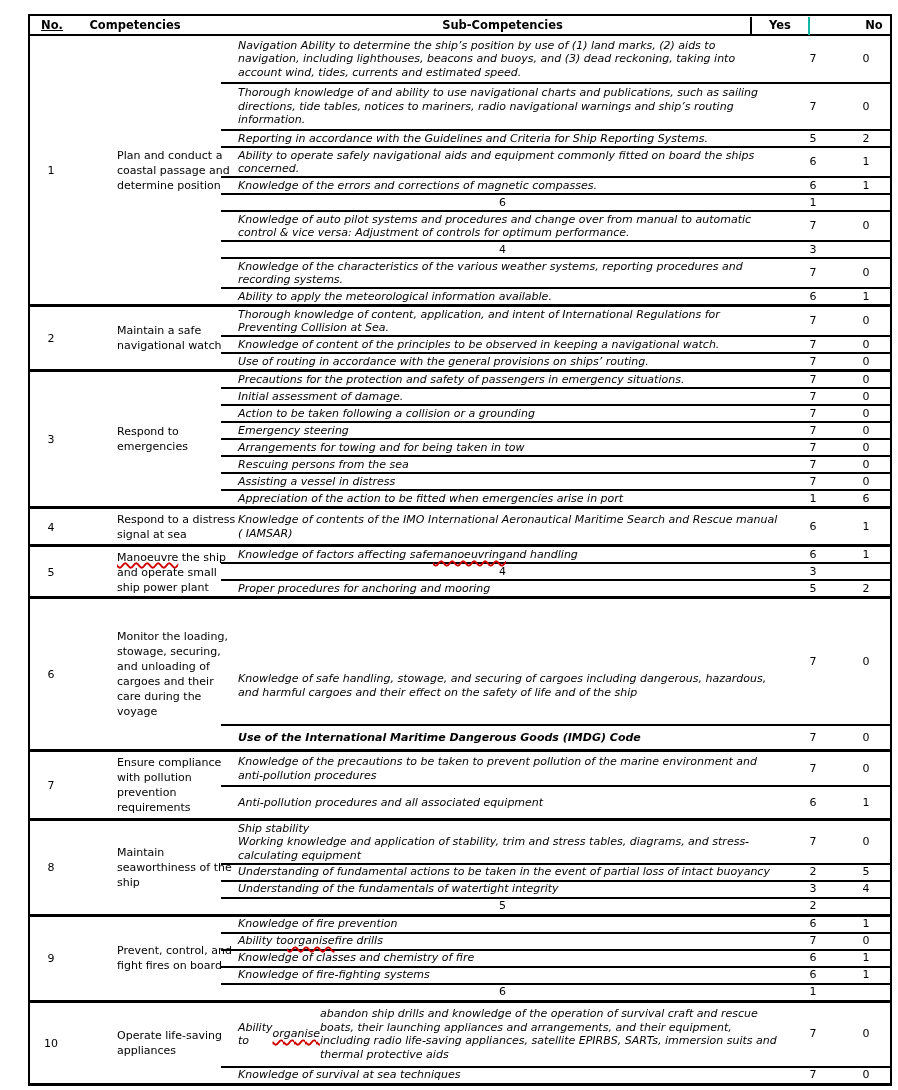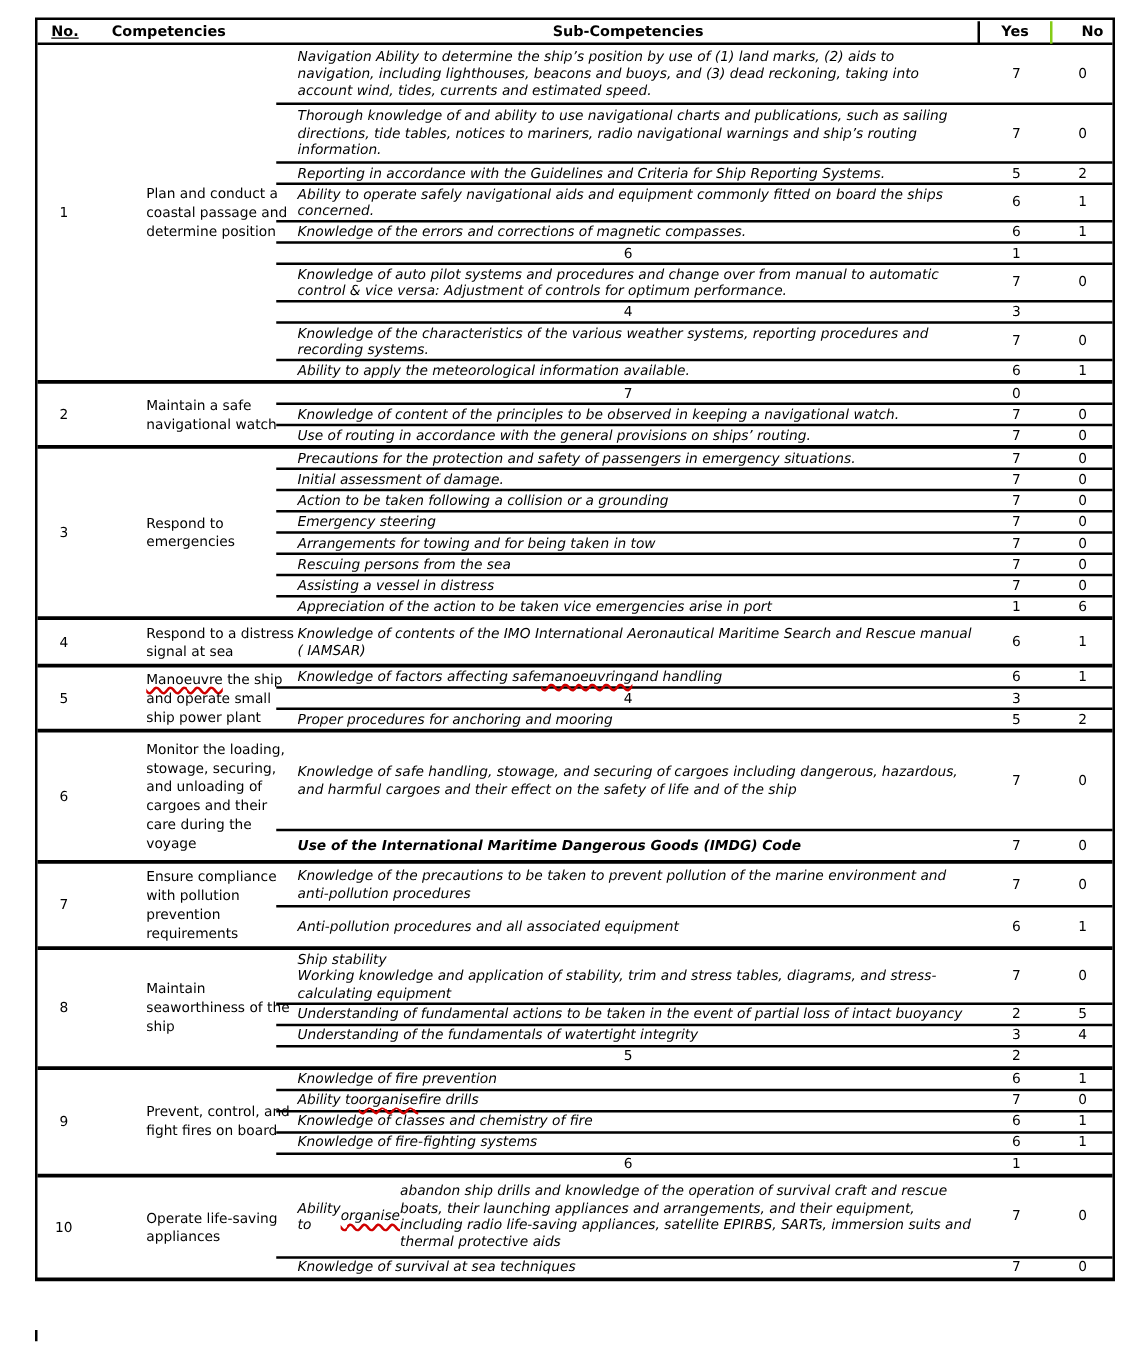"Yes" .h-yes-cell { border-right: 2px solid #84cc16 -> 2px solid #14b8a6; left: 752px -> 720px }
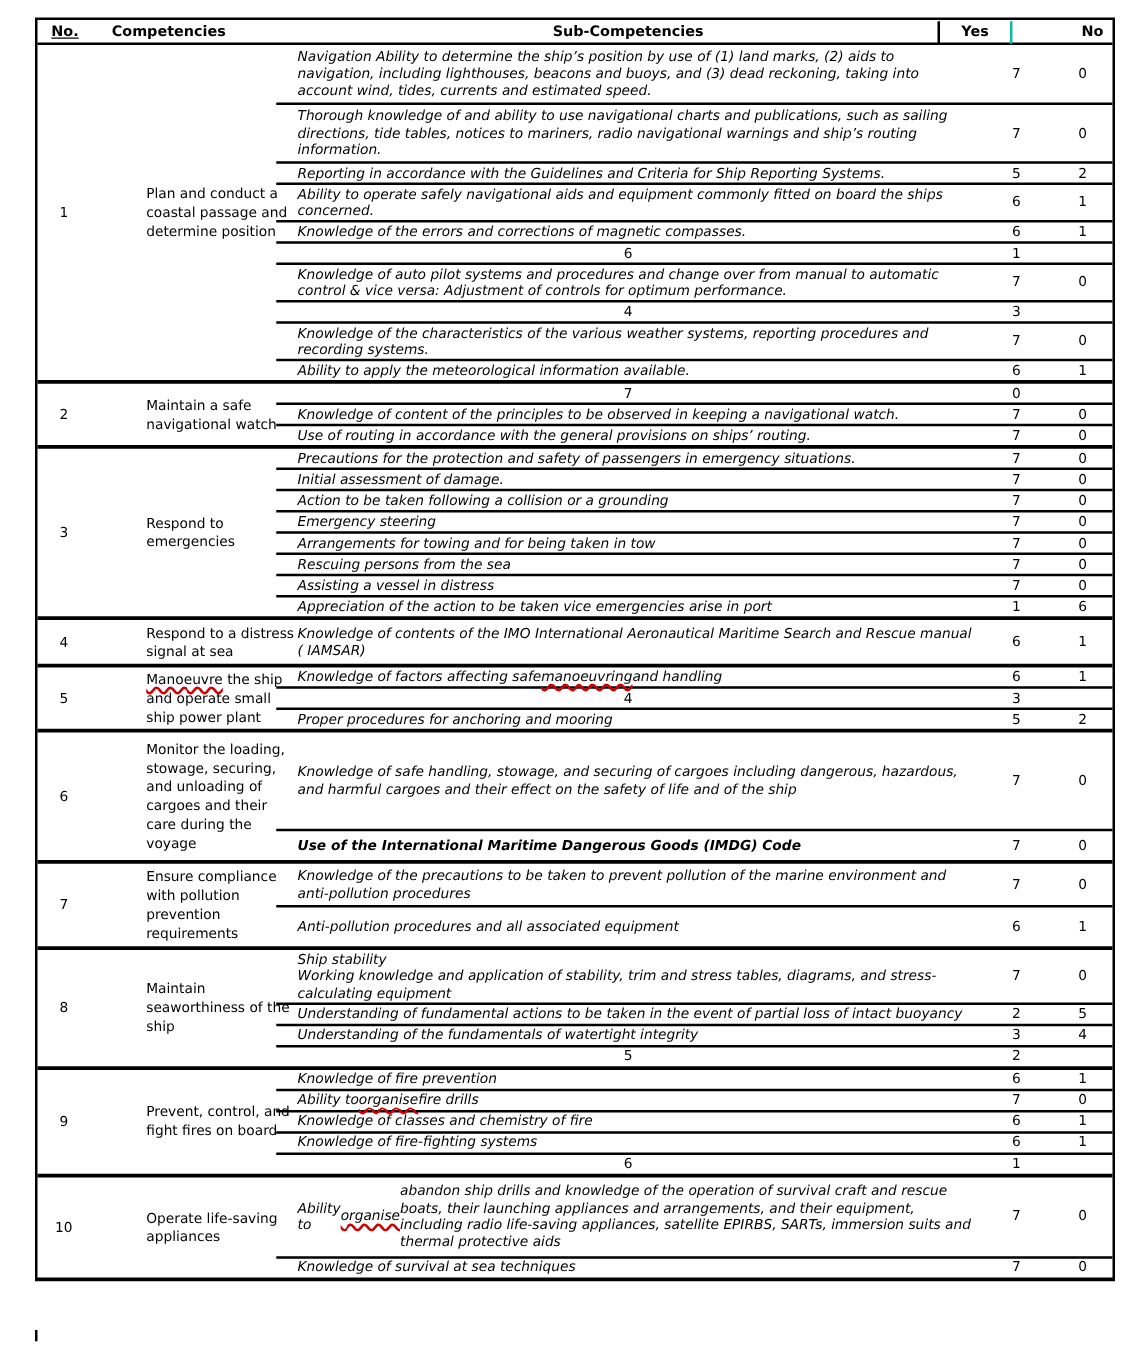"Thorough knowledge of content," div.sub-text { html: none -> <div>Thorough knowledge of content, application, and intent of International Regulations for Preventing Collision at Sea.</div> }
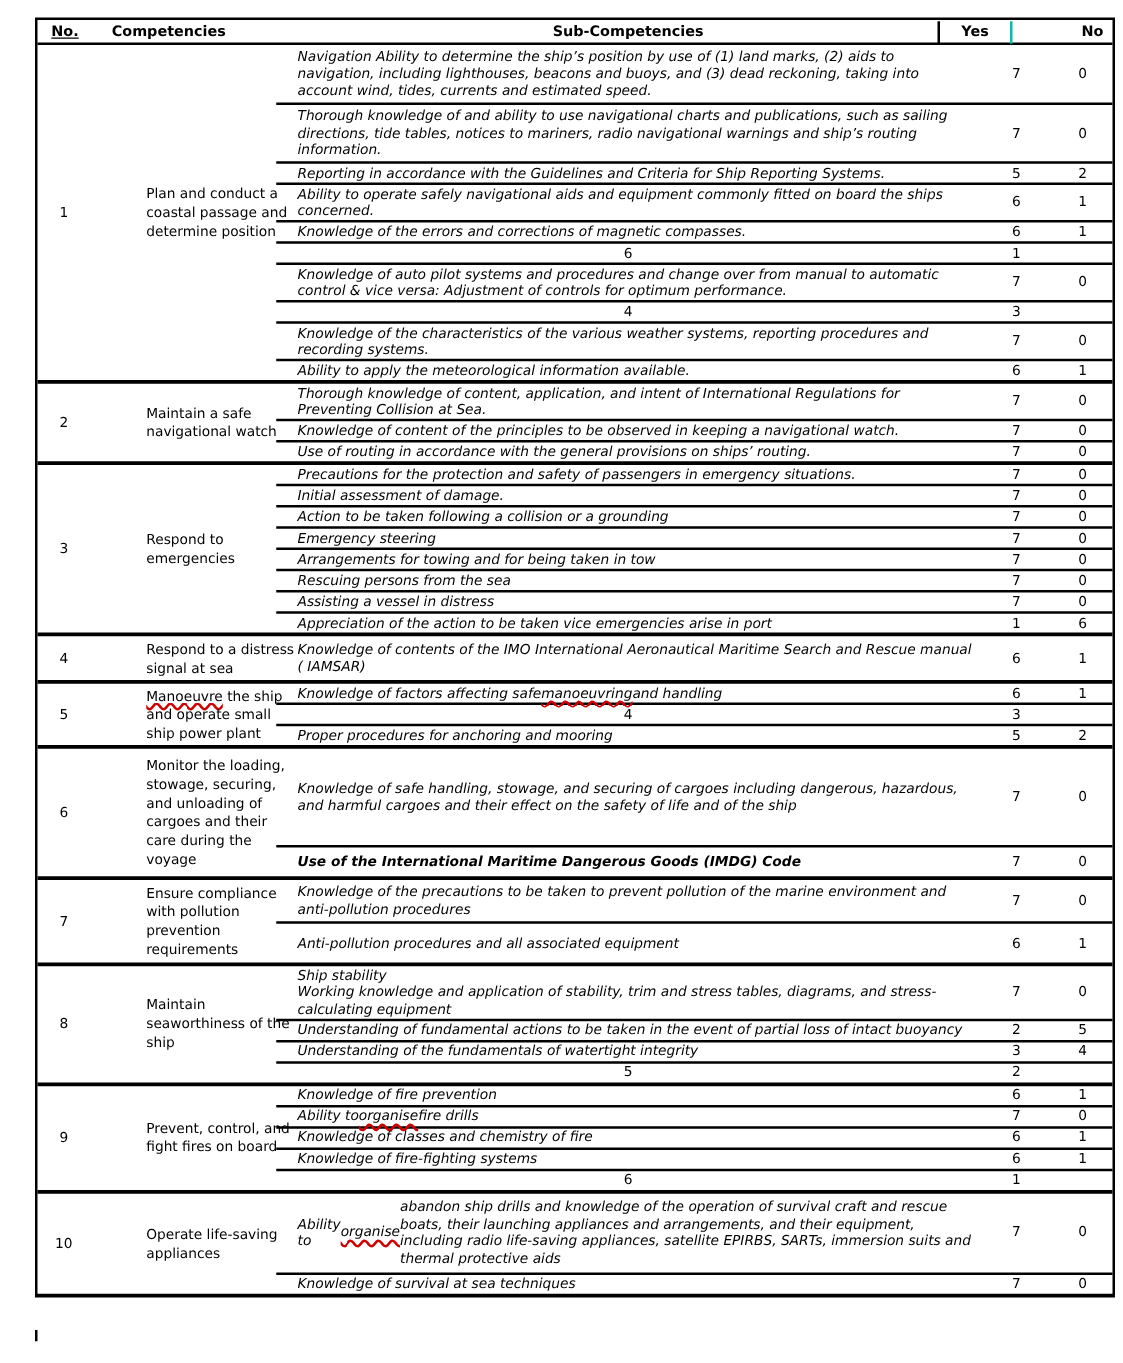"Appreciation of the action to" div.sub-text { text: taken vice -> fitted when }
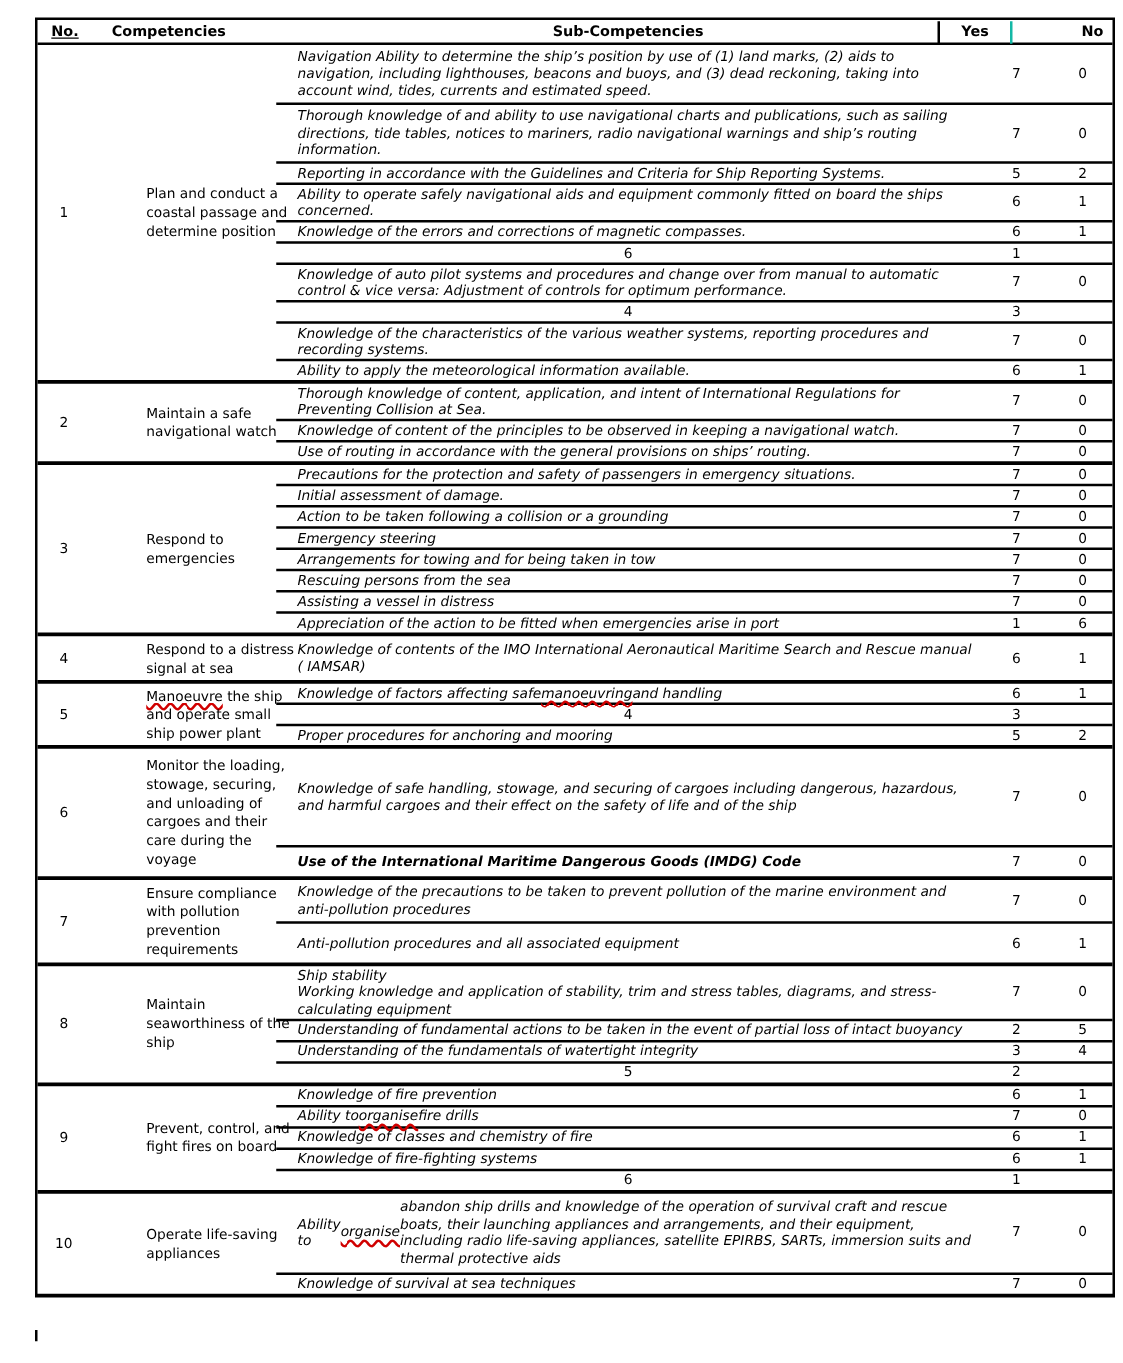"Knowledge of safe handling, stowage," div.sub-text { margin-top: none -> 48px }
